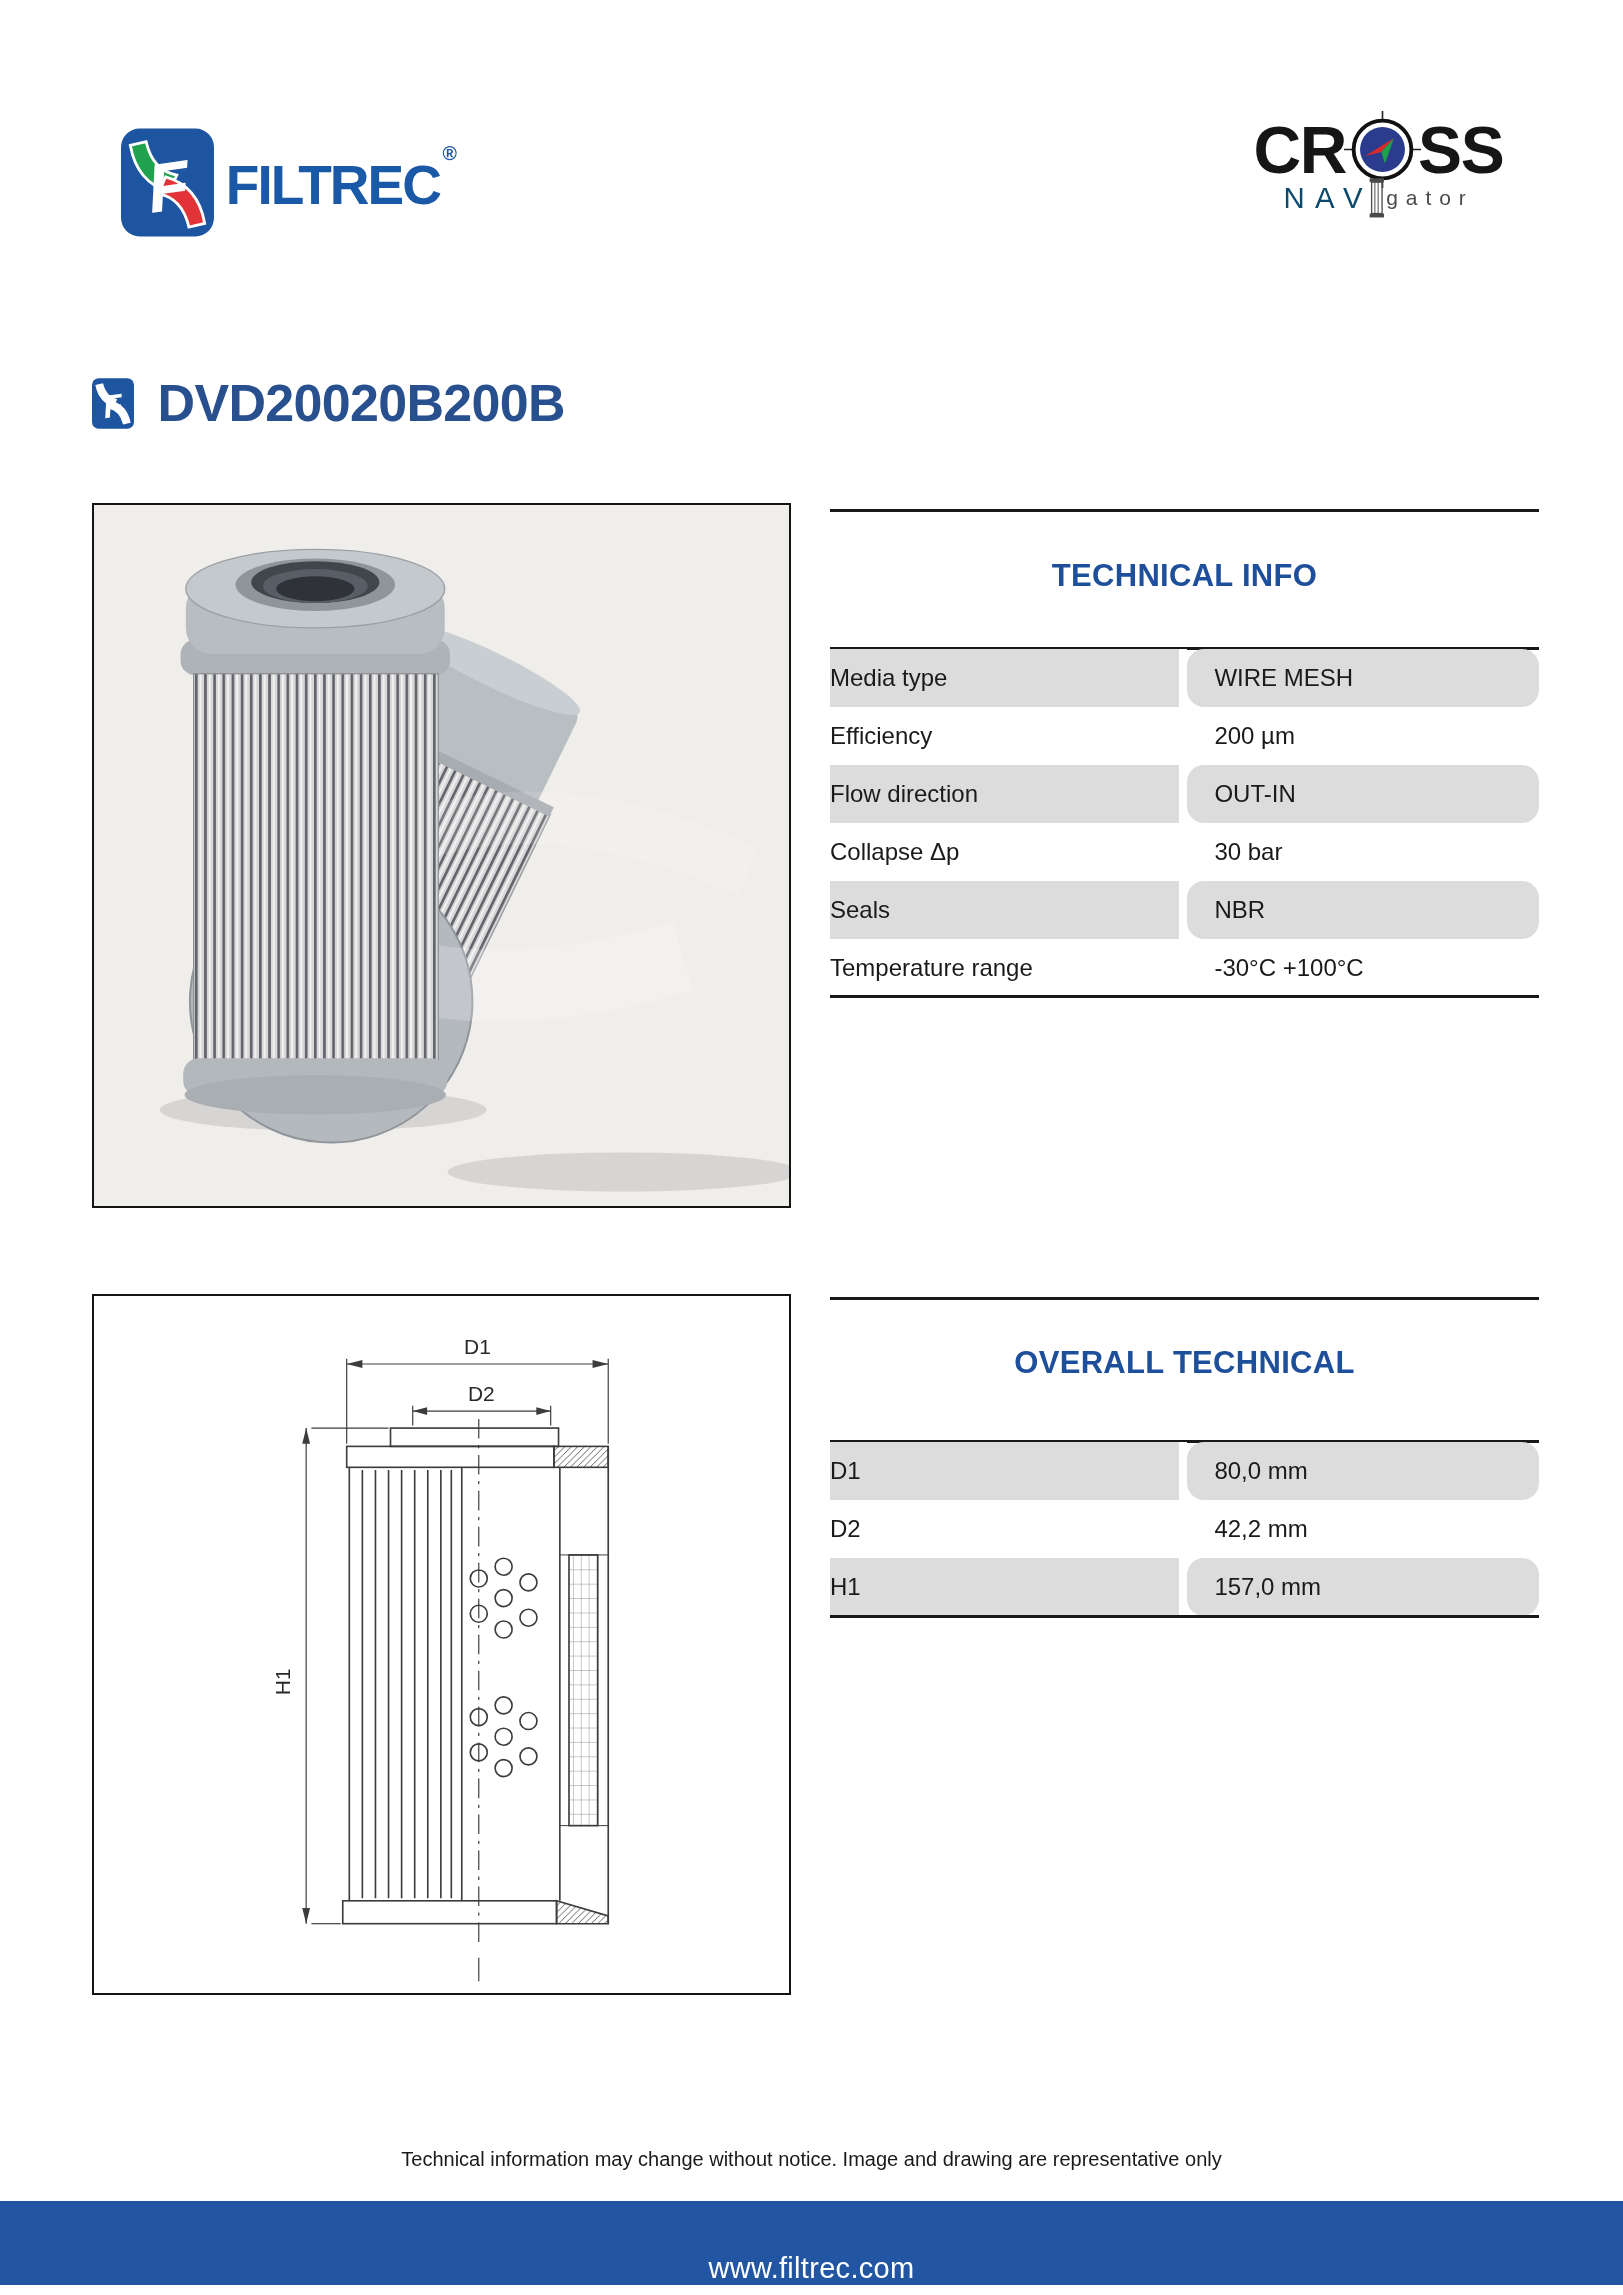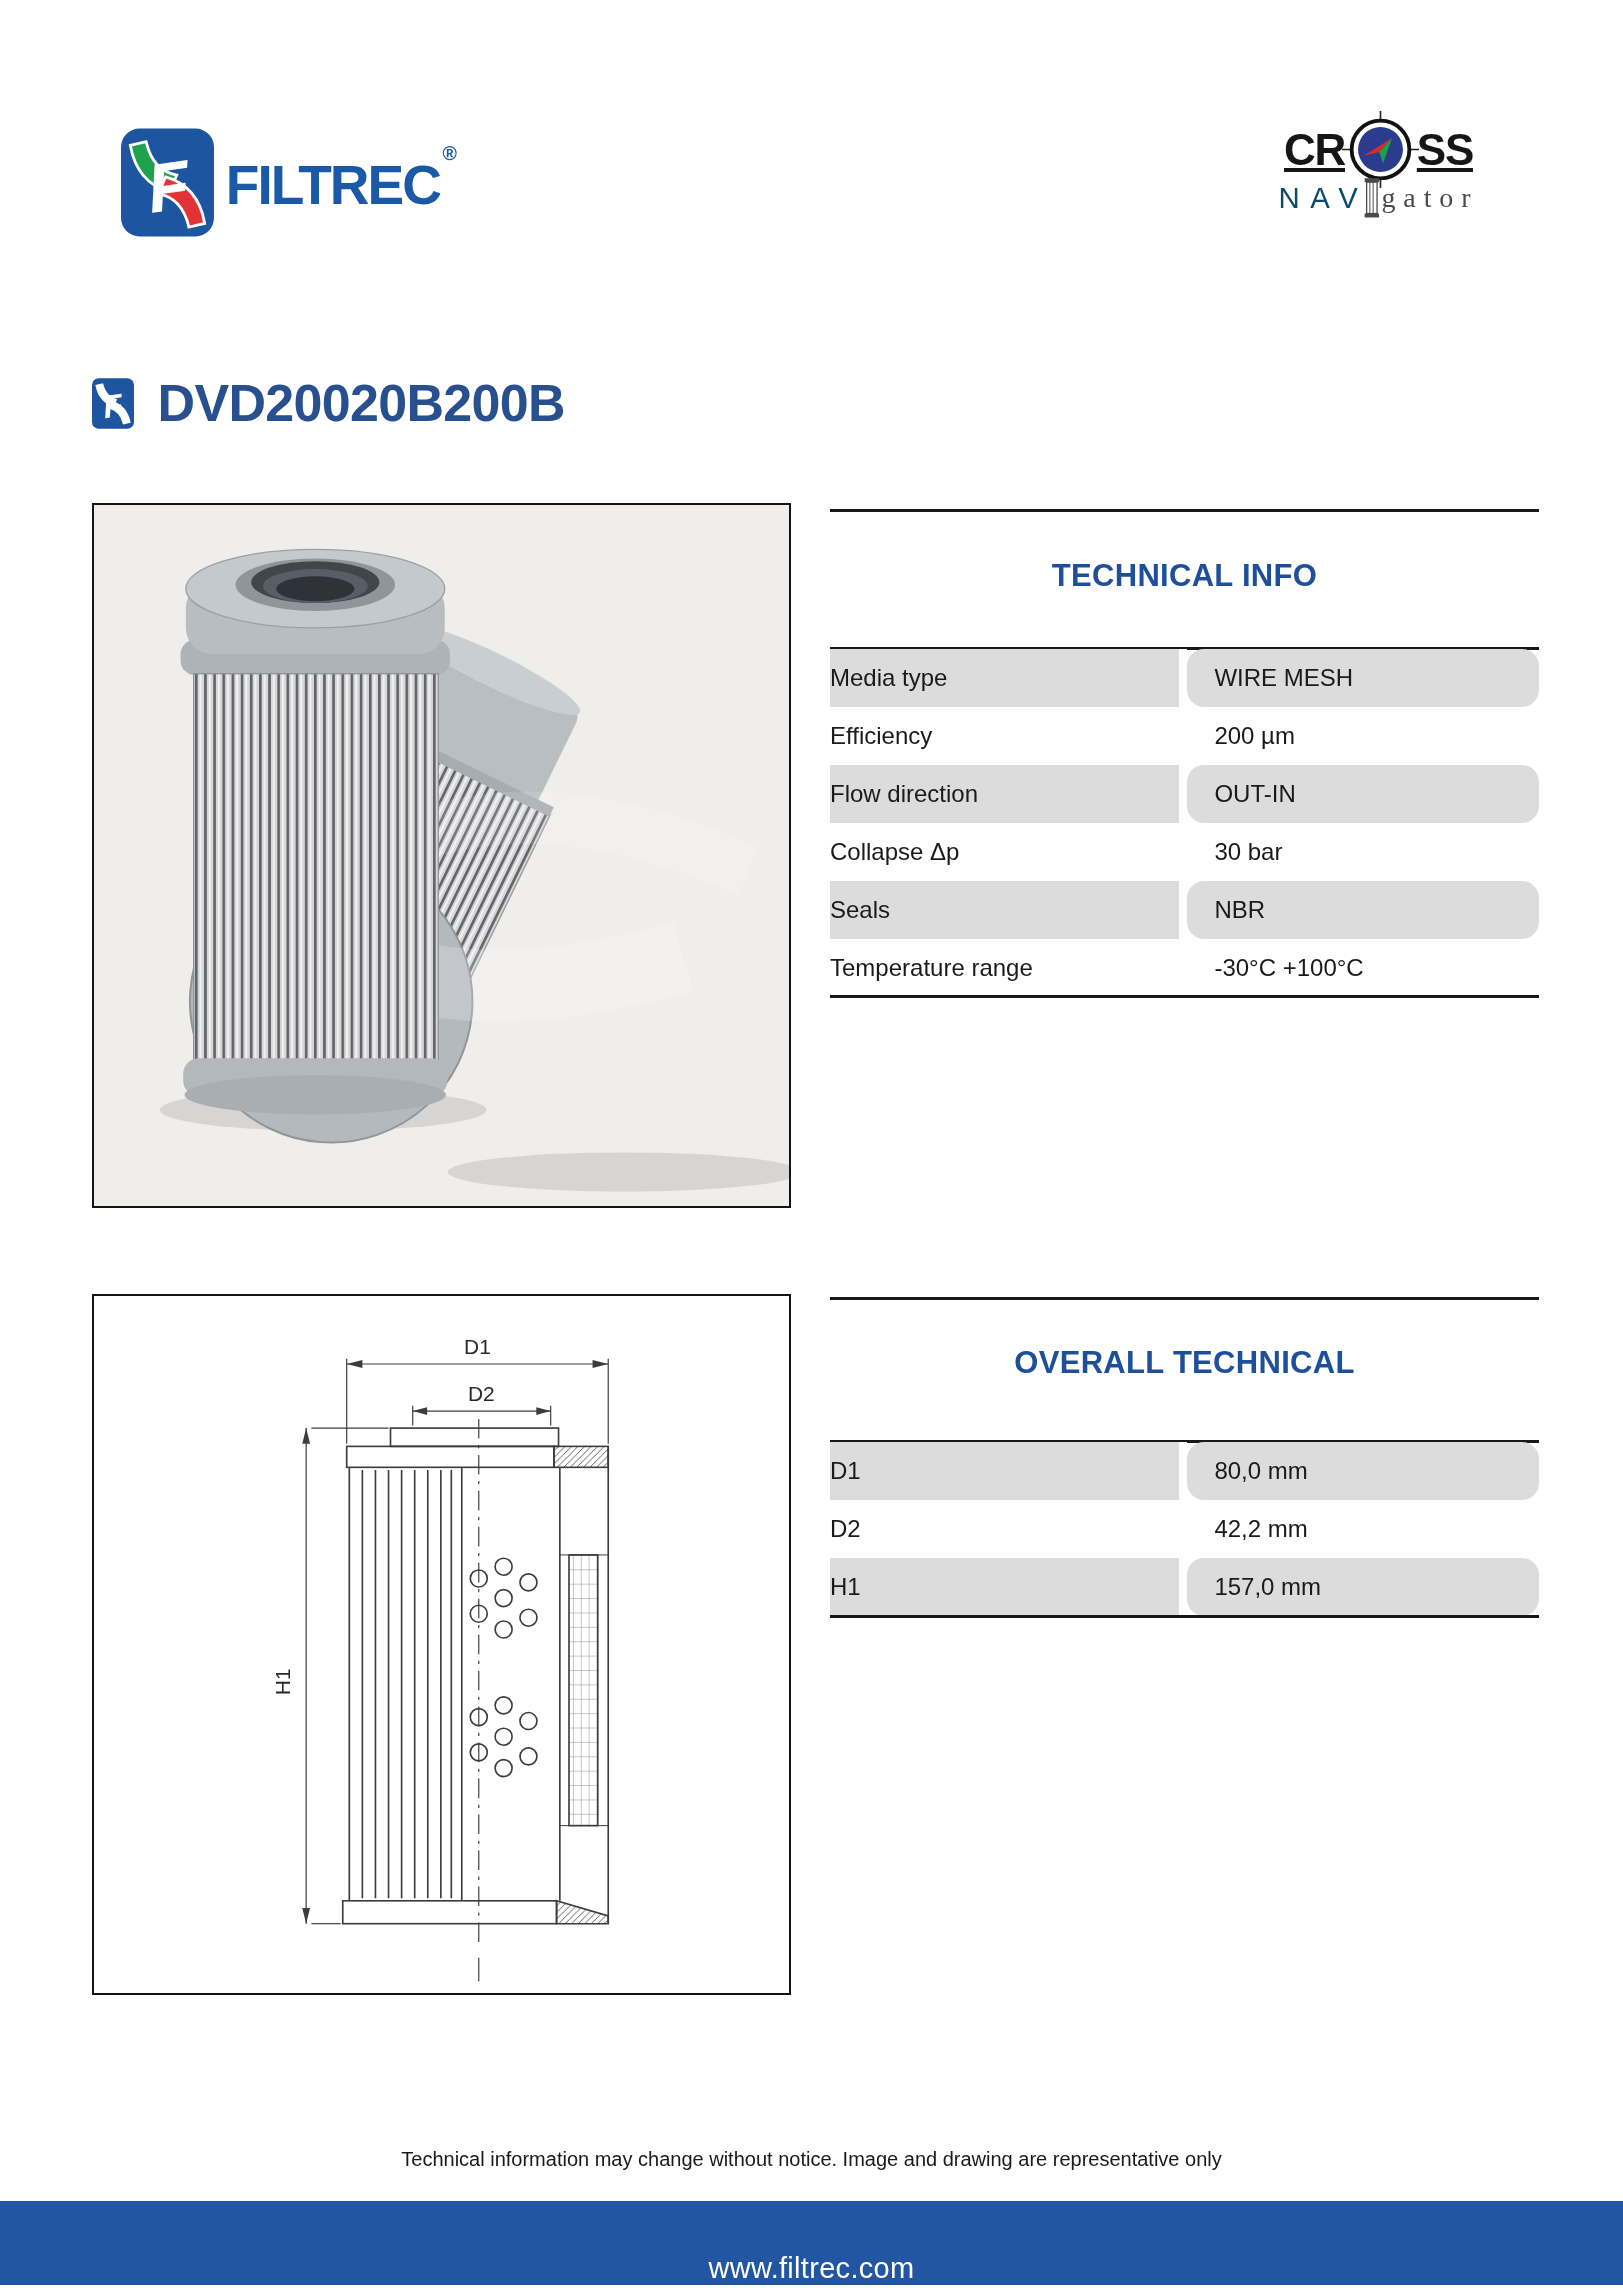"CR" .cross-txt { font-size: 44px -> 66px; text-decoration: underline -> none }
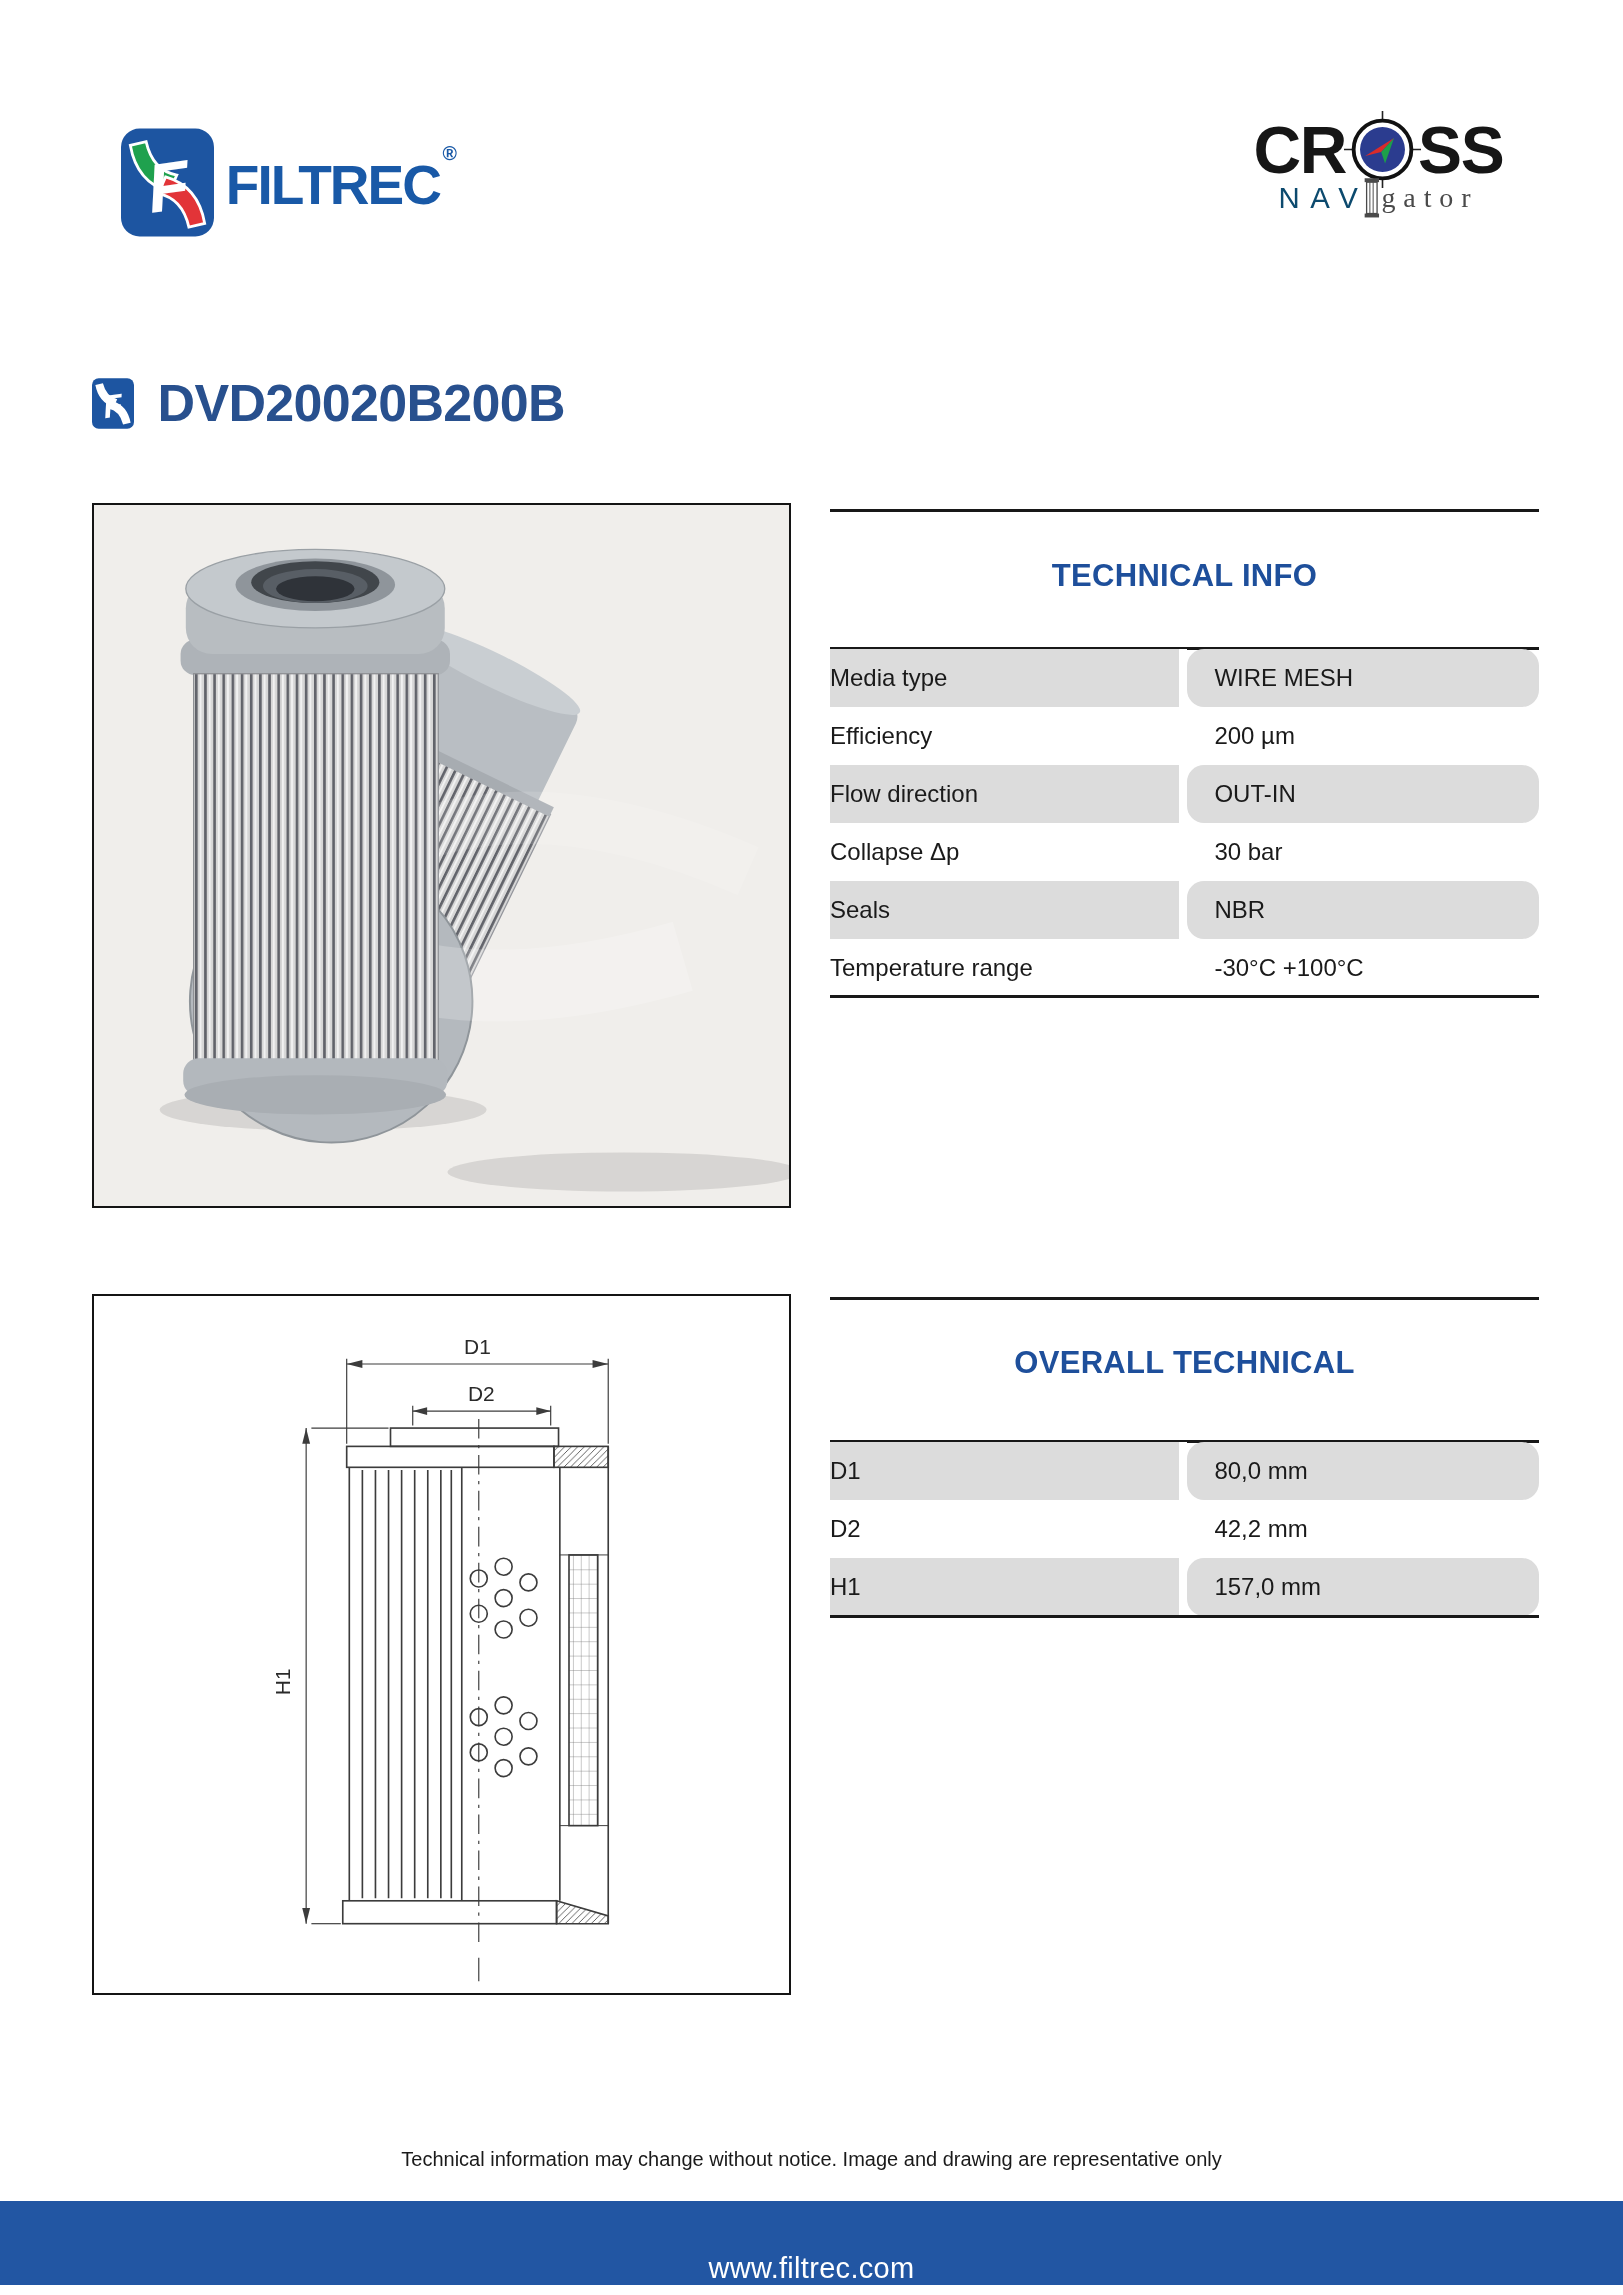"gator" .cross-gator { font-family: Liberation Serif, serif -> none; font-size: 28px -> 21px }
